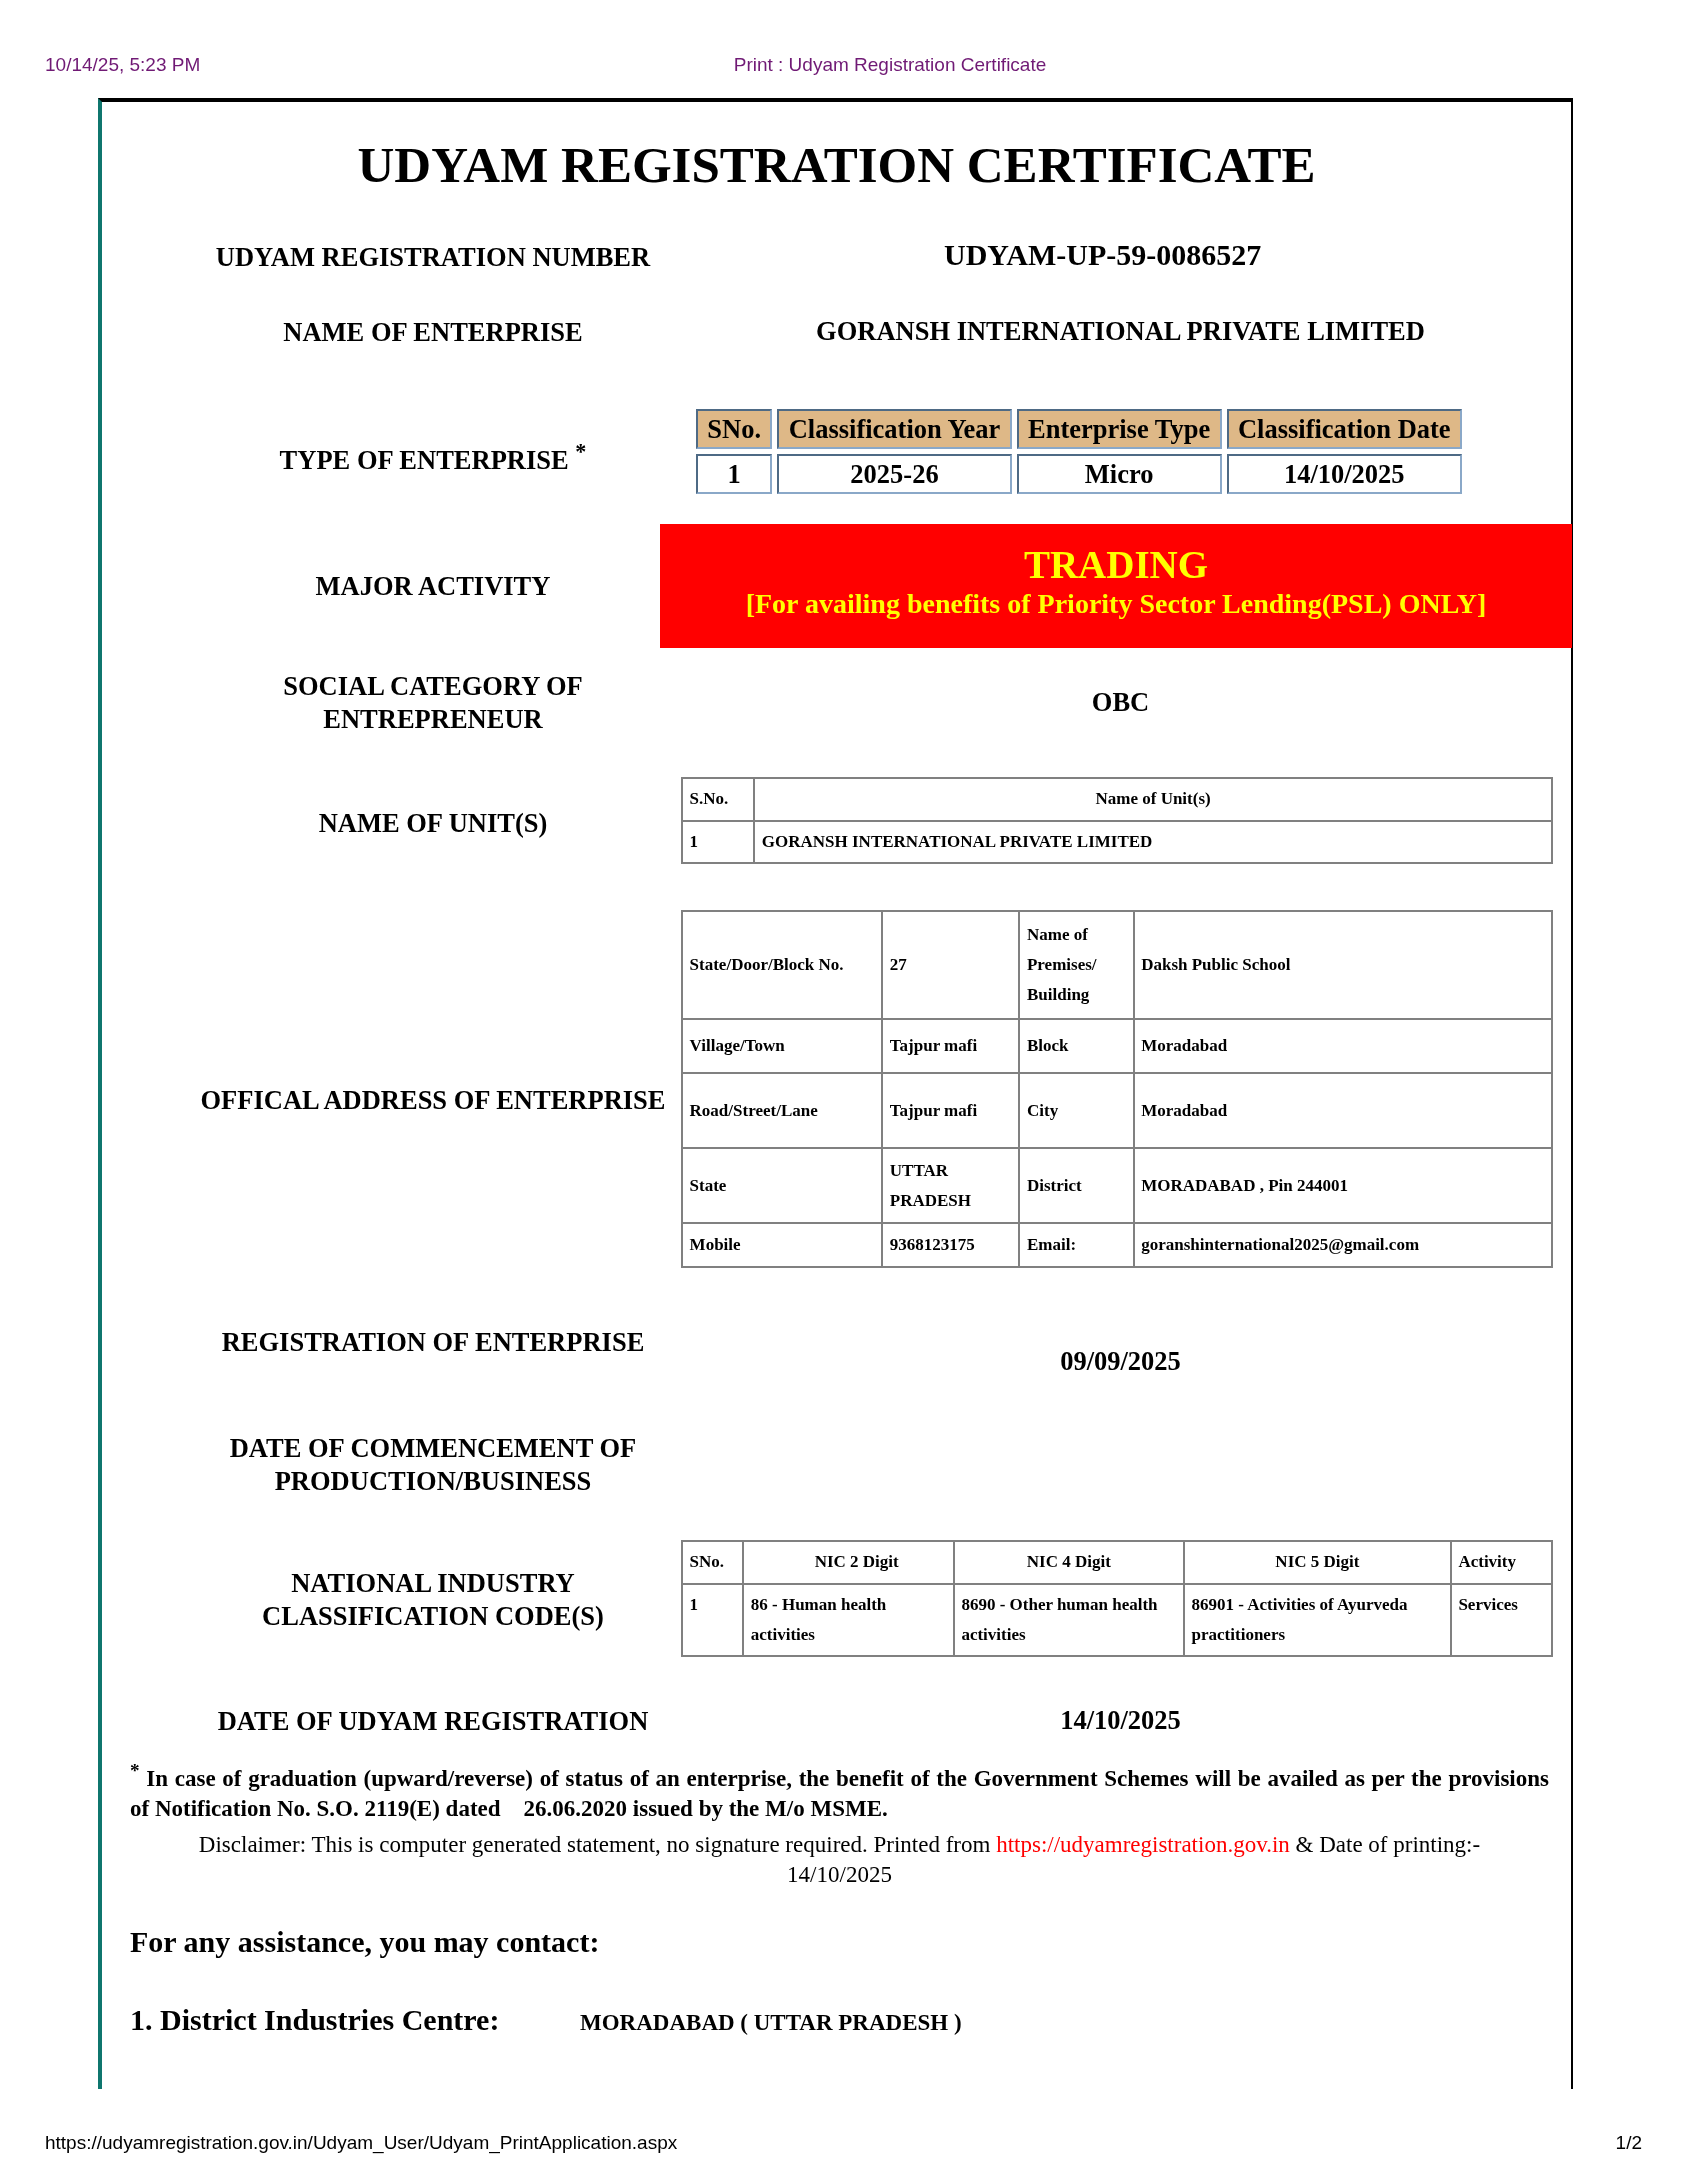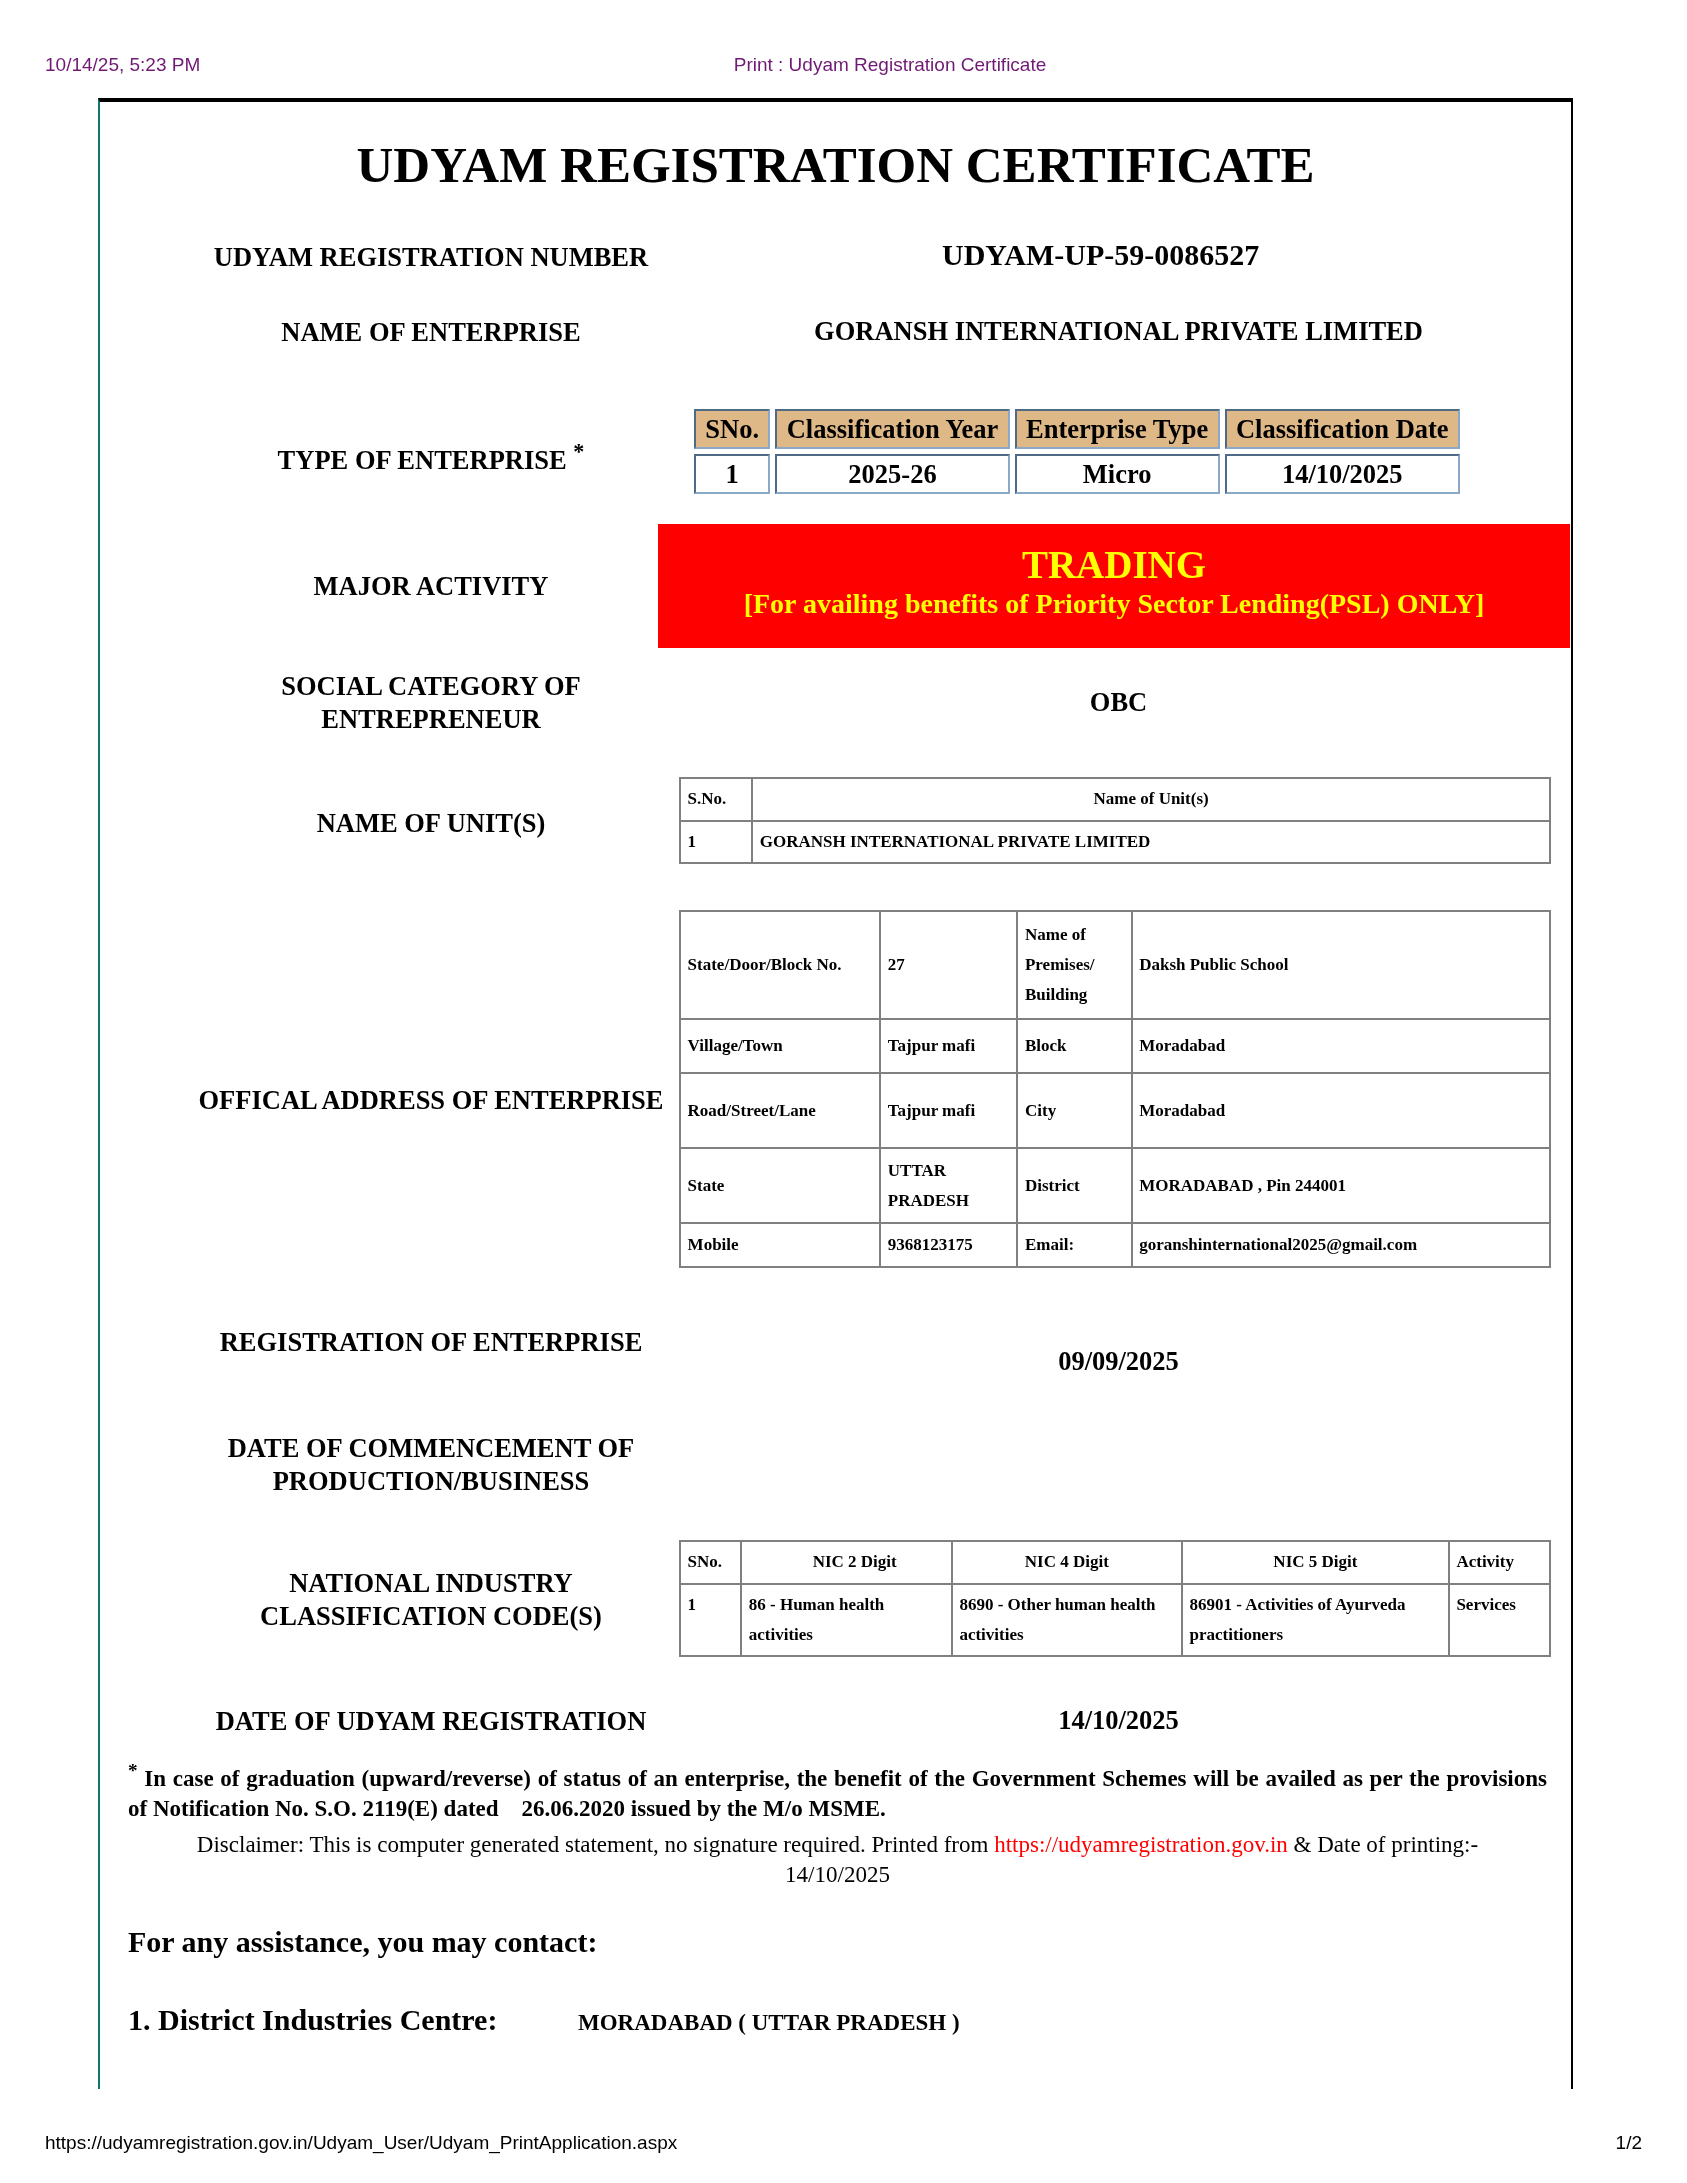"UDYAM REGISTRATION CERTIFICATE" .frame { border-left: 2px solid #0f766e -> 4px solid #0f766e }
